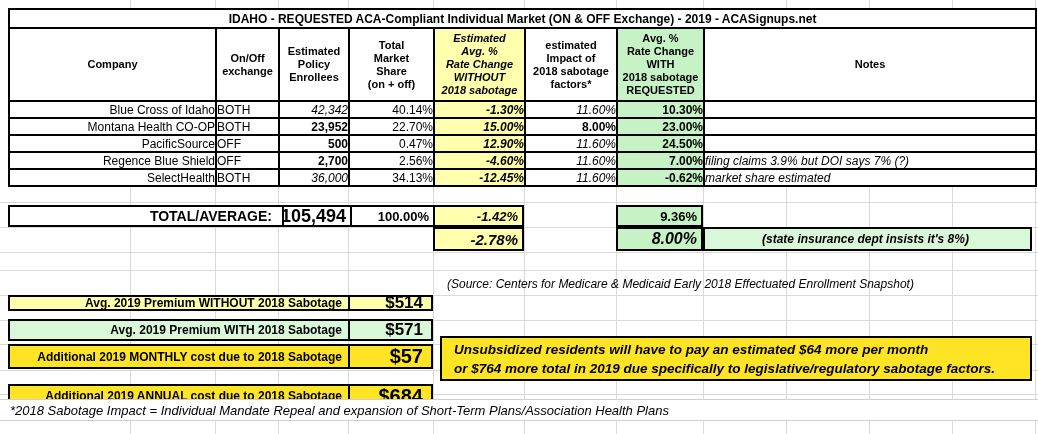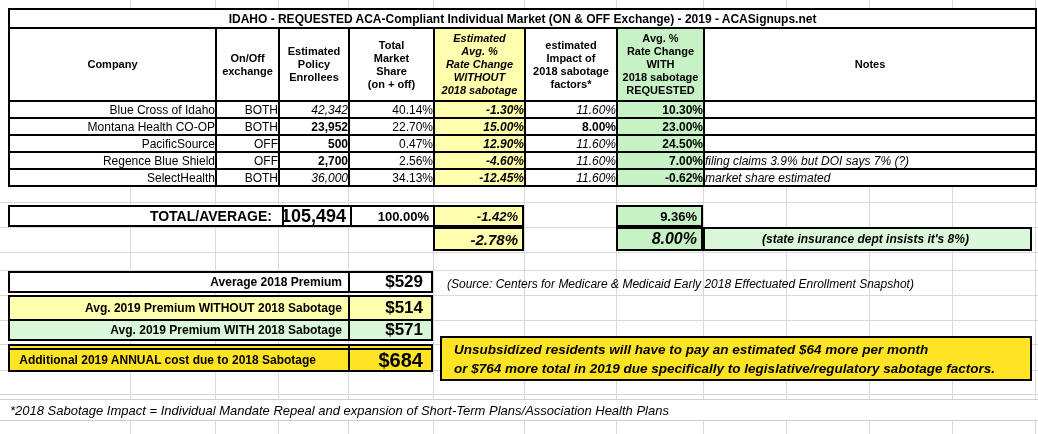"BOTH" td.center { text-align: right -> left }
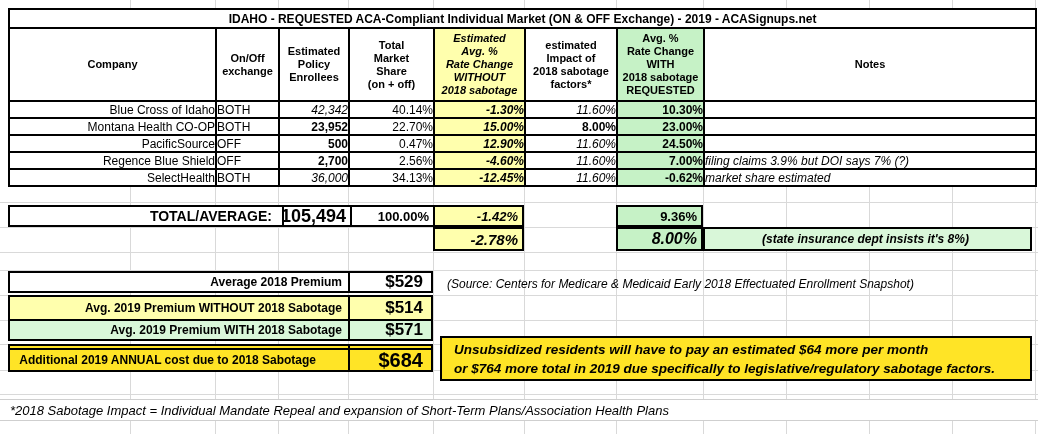"Average 2018 Premium" div.prow { html: <div> <div>Average 2018 Premium</div> <div>$529</div> </div> -> none }
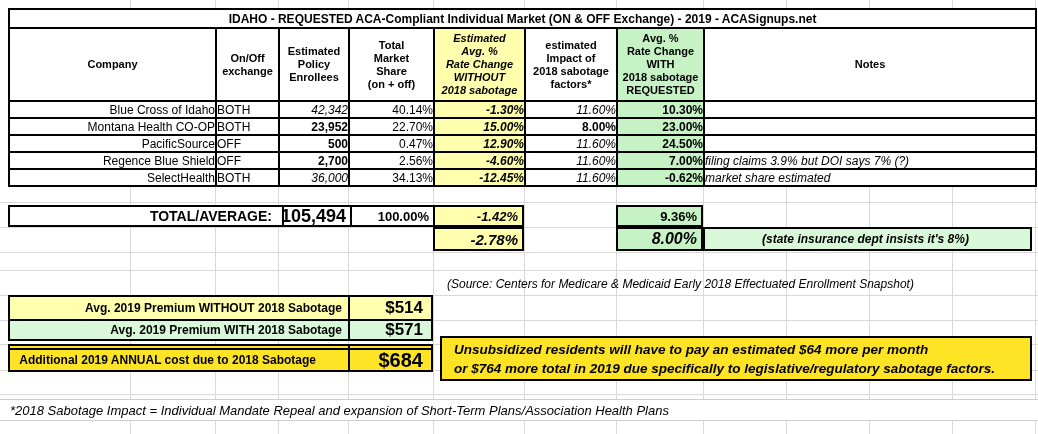"Avg. 2019 Premium WITHOUT 2018" .pr1 { height: 26px -> 16px }
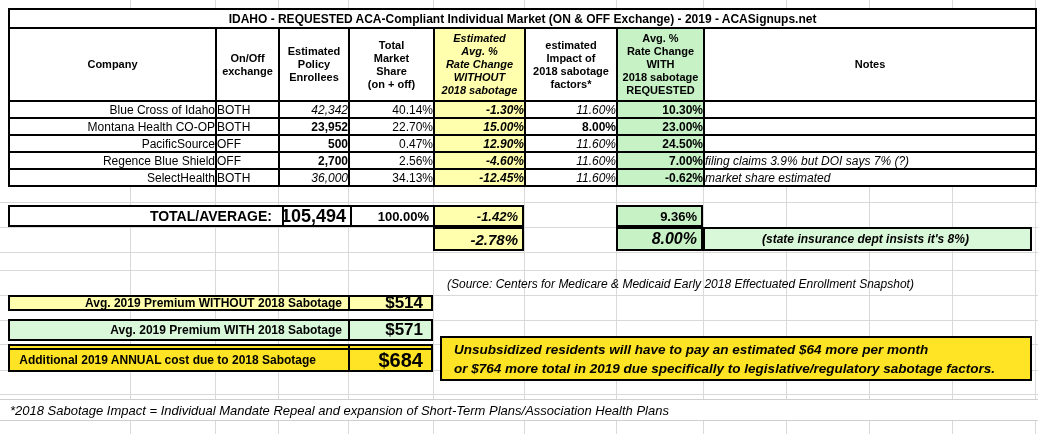"Additional 2019 ANNUAL cost due" .pr4 { gap: 26px -> none; top: 348px -> 384px }
